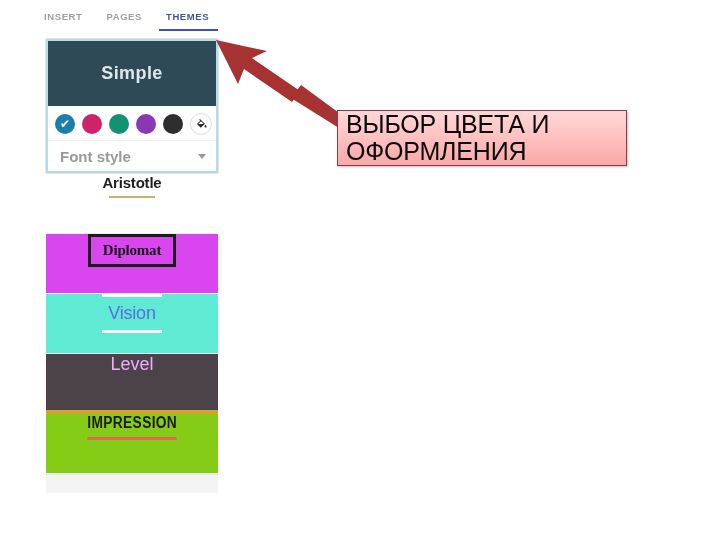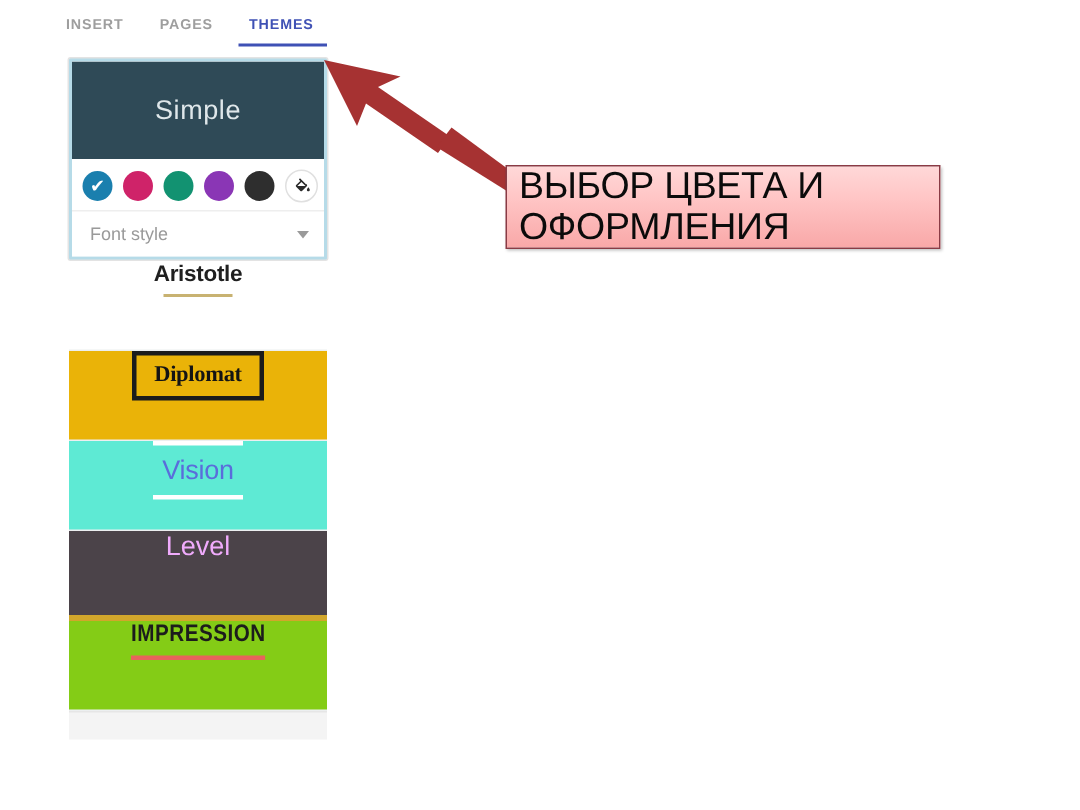"Simple" .simple-hero-label { font-weight: 400 -> 700 }
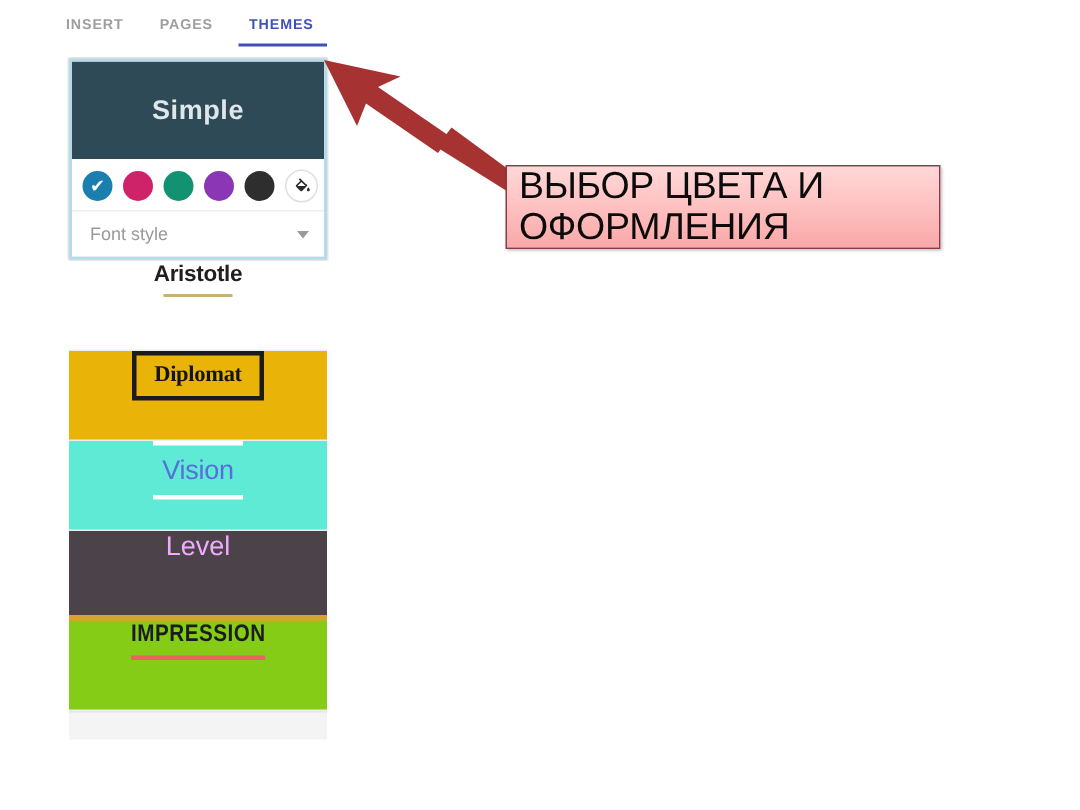"Font style" .fontrow-label { font-size: 12px -> 15px; font-weight: none -> bold }
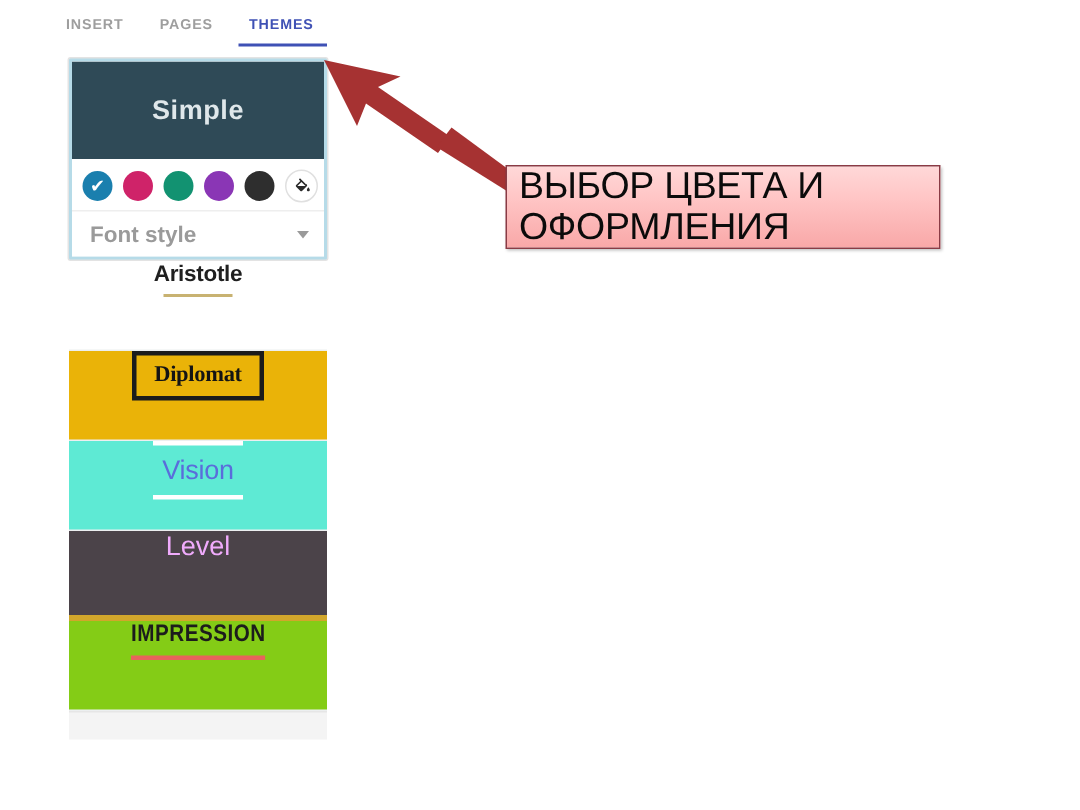"Diplomat" .card-diplomat { background: #eab308 -> #d946ef }
